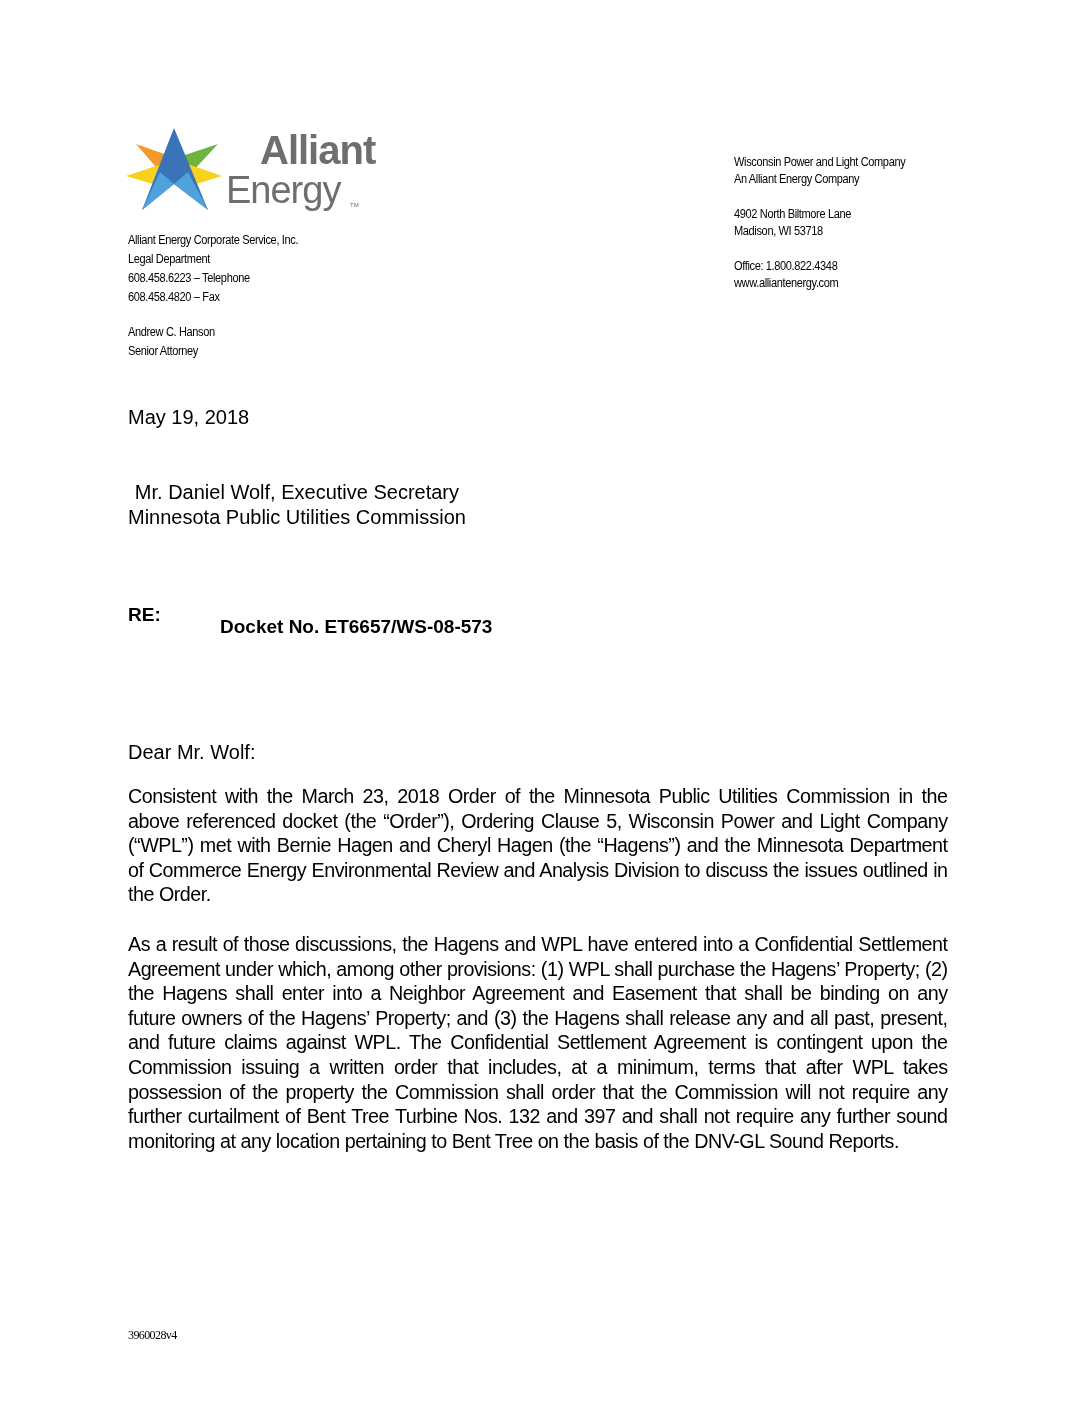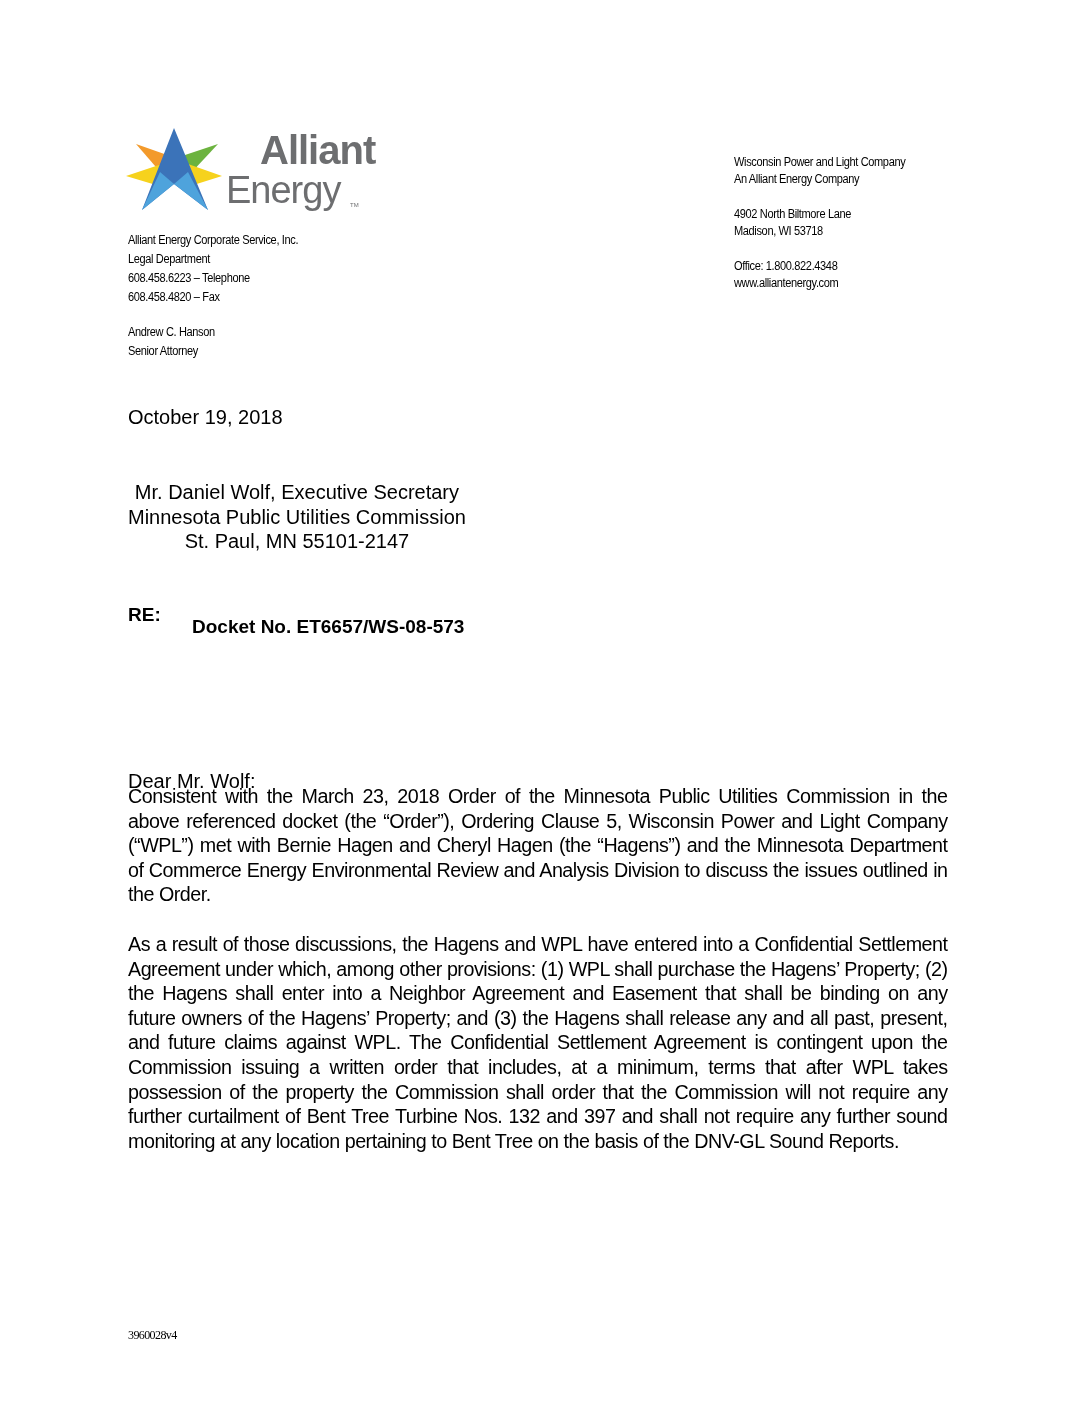"October 19, 2018" div.abs { text: October -> May }
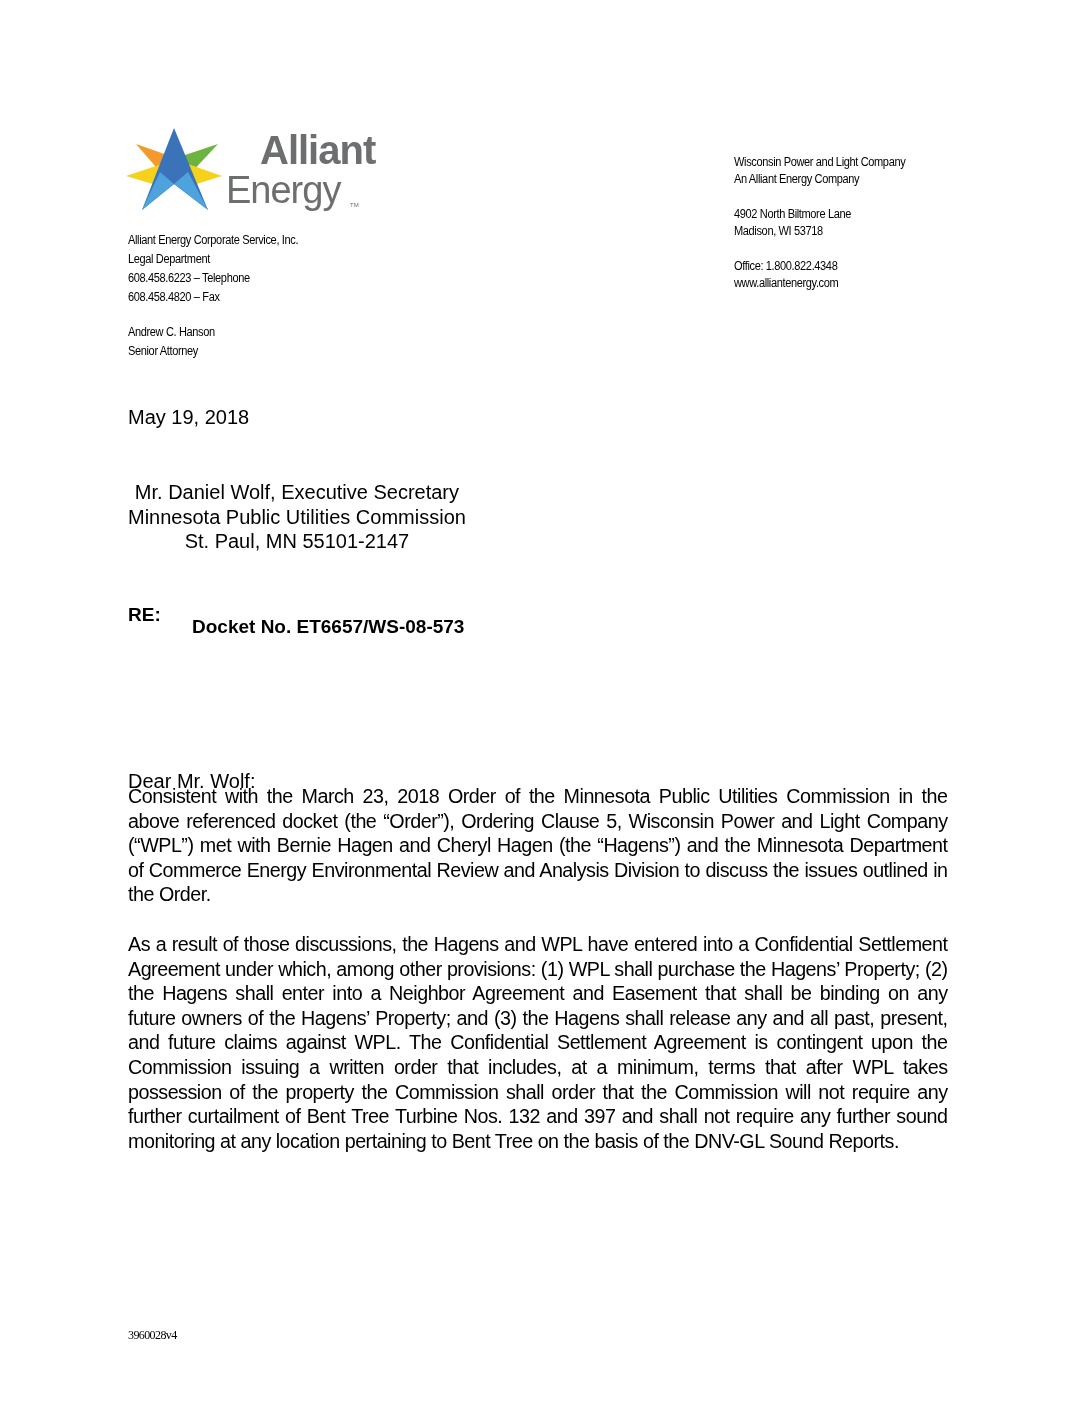"St. Paul, MN 55101-2147" div { html: <div>St. Paul, MN 55101-2147</div> -> none }
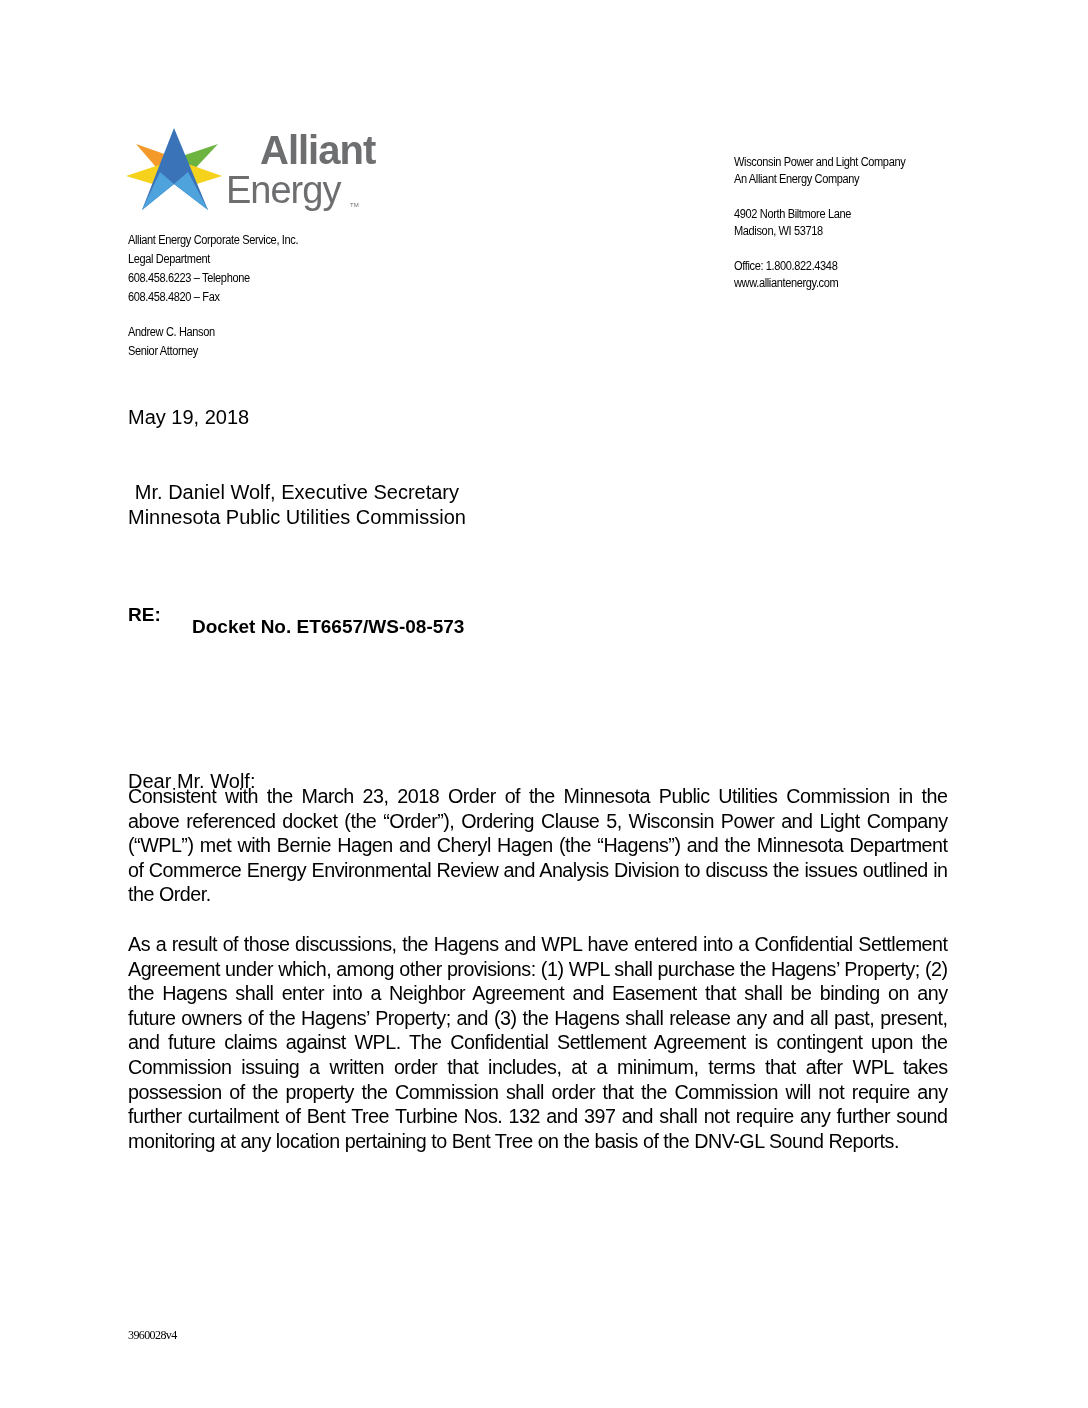"Docket No. ET6657/WS-08-573" .re-docket { margin-left: none -> 28px }
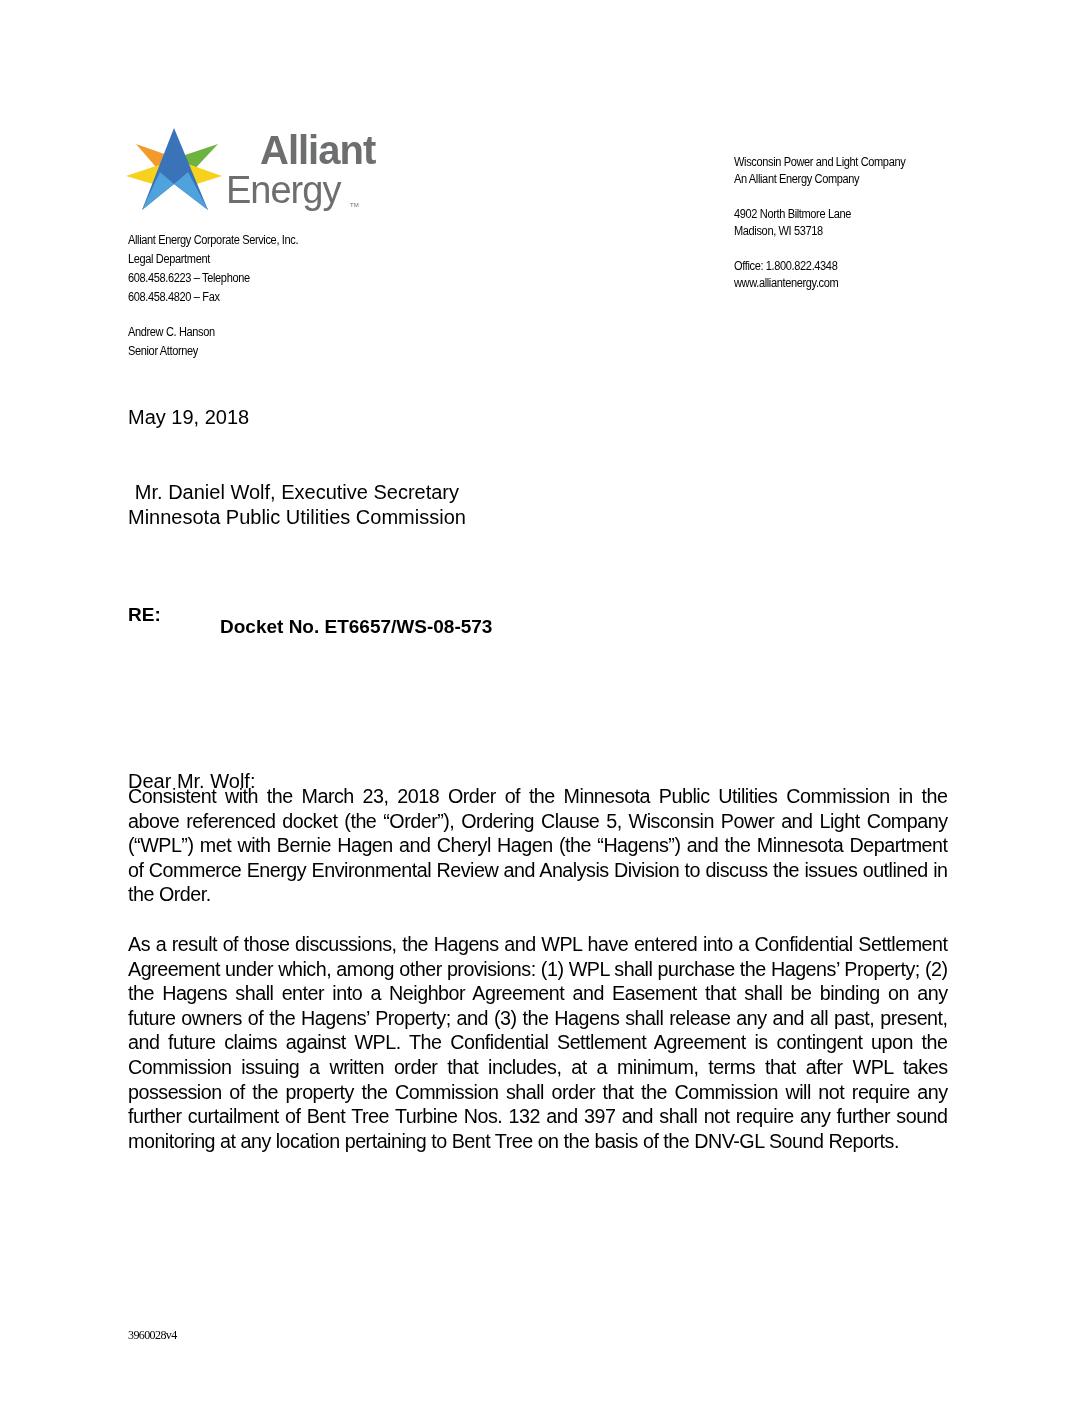"Dear Mr. Wolf:" .salutation { top: 769px -> 740px }
